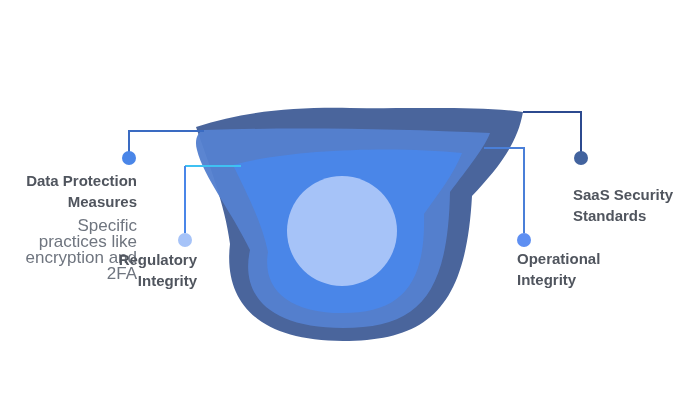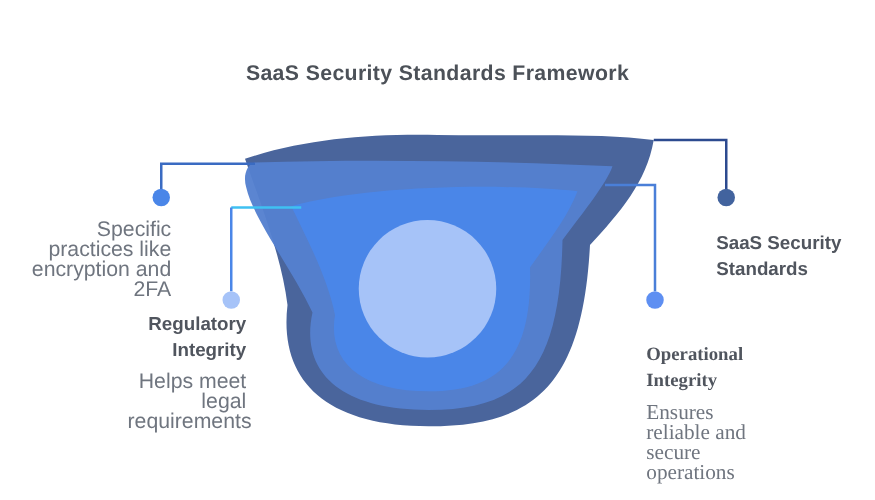"SaaS Security Standards Framework" div.page-title { html: <div>SaaS Security Standards Framework</div> -> none }
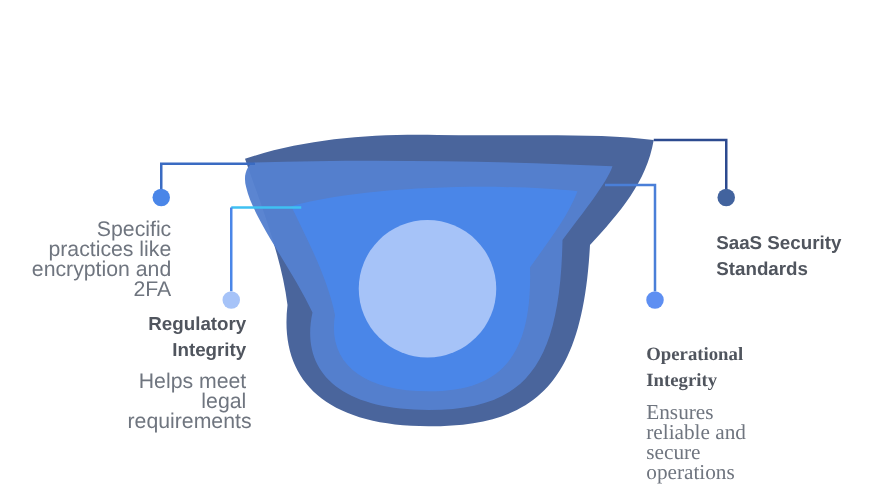"Data Protection Measures" div.heading { html: none -> <div>Data Protection Measures</div> }
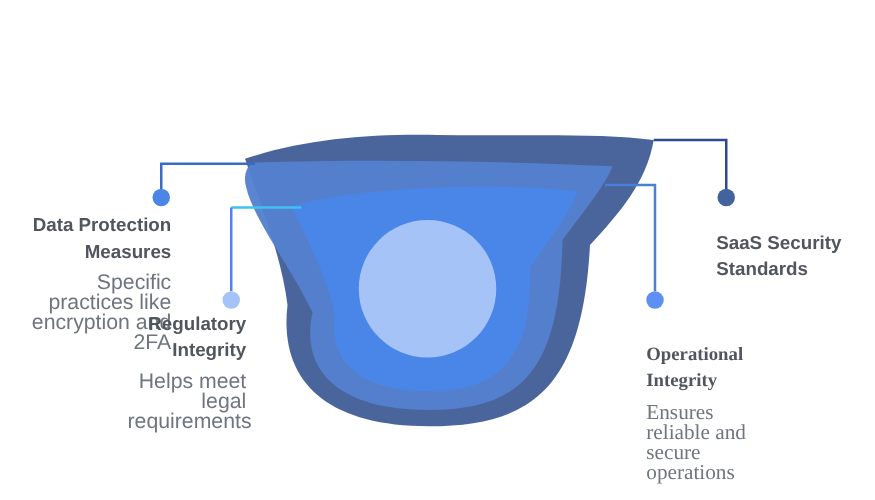"Operational Integrity" #node-op { font-family: Liberation Serif, serif -> none; top: 274px -> 248px }
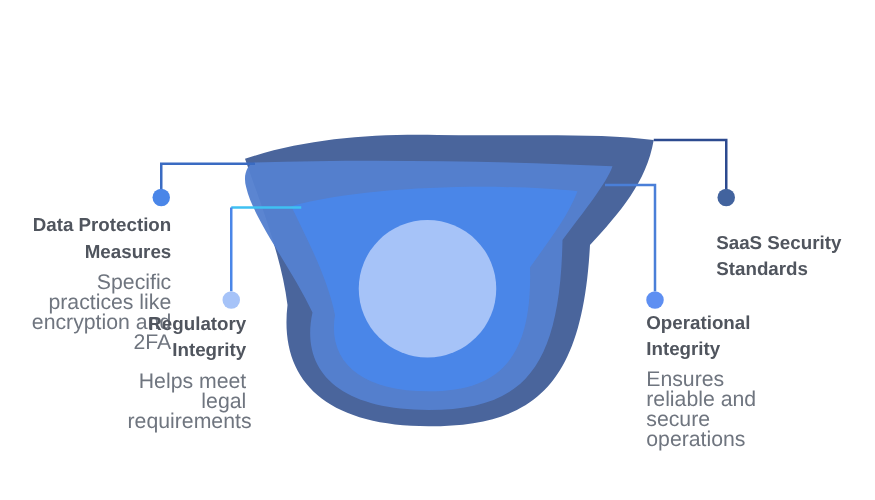"Helps meet legal requirements" div.desc { html: <div>Helps meet legal requirements</div> -> none }
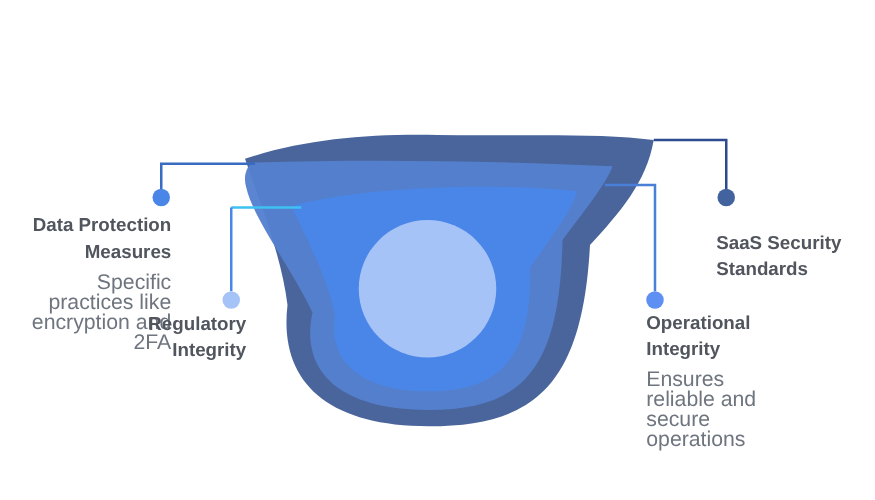"Ensures reliable and secure operations" div.desc { html: <div>Ensures reliable and secure operations</div> -> none }
